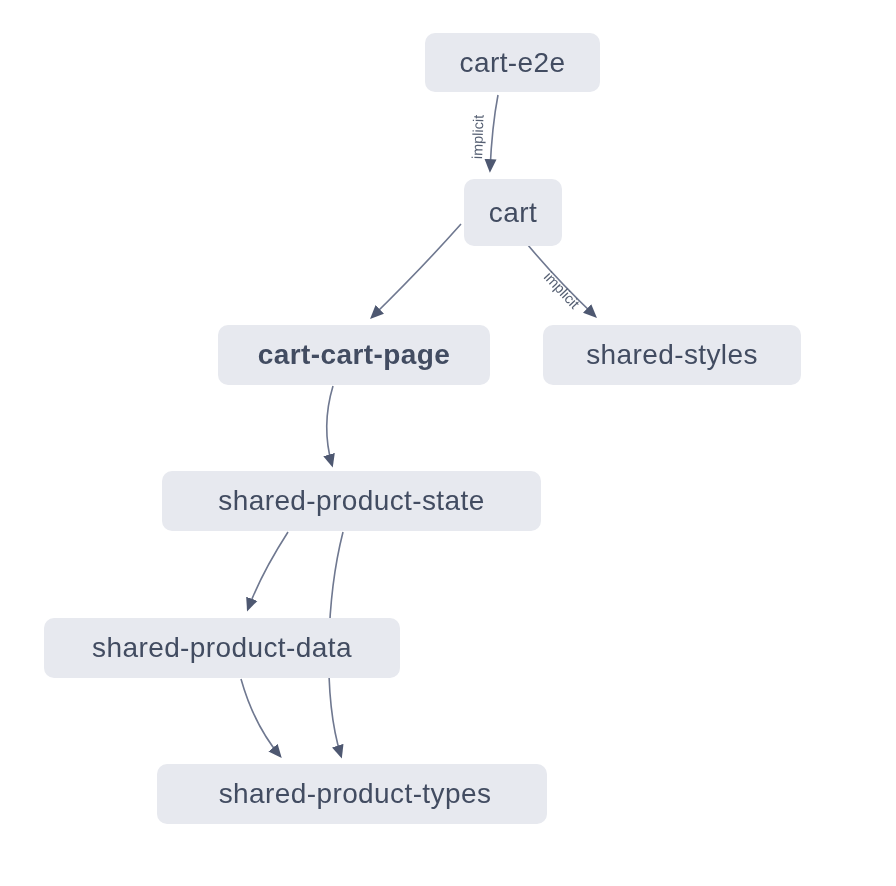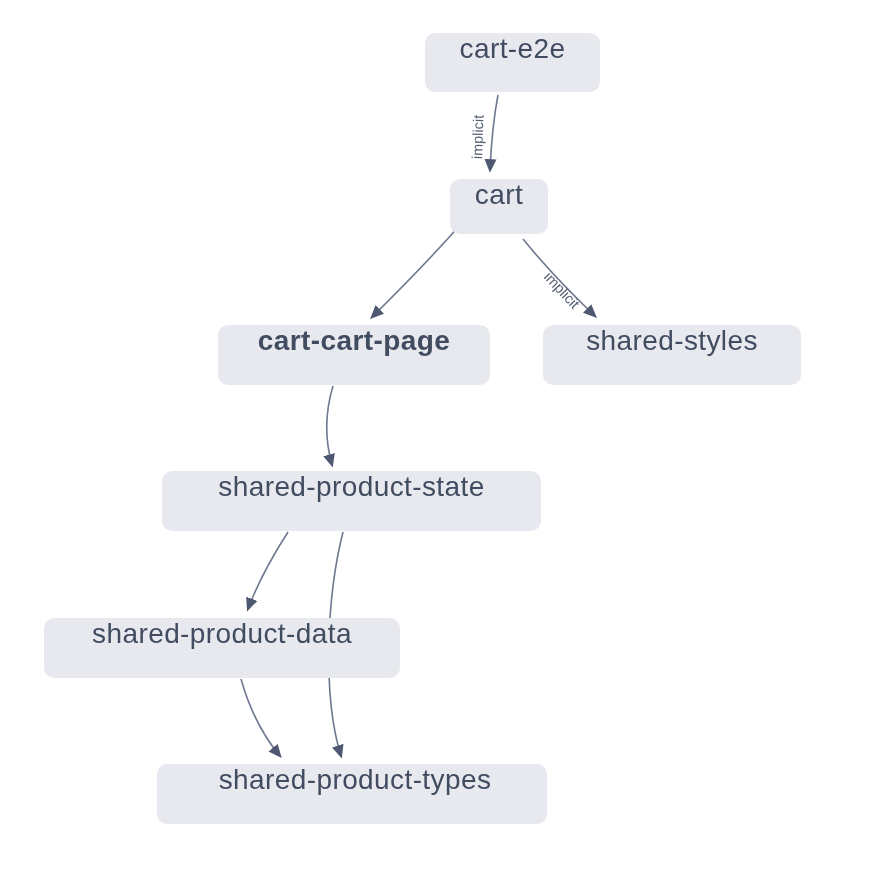"cart-e2e" .node { align-items: none -> center }
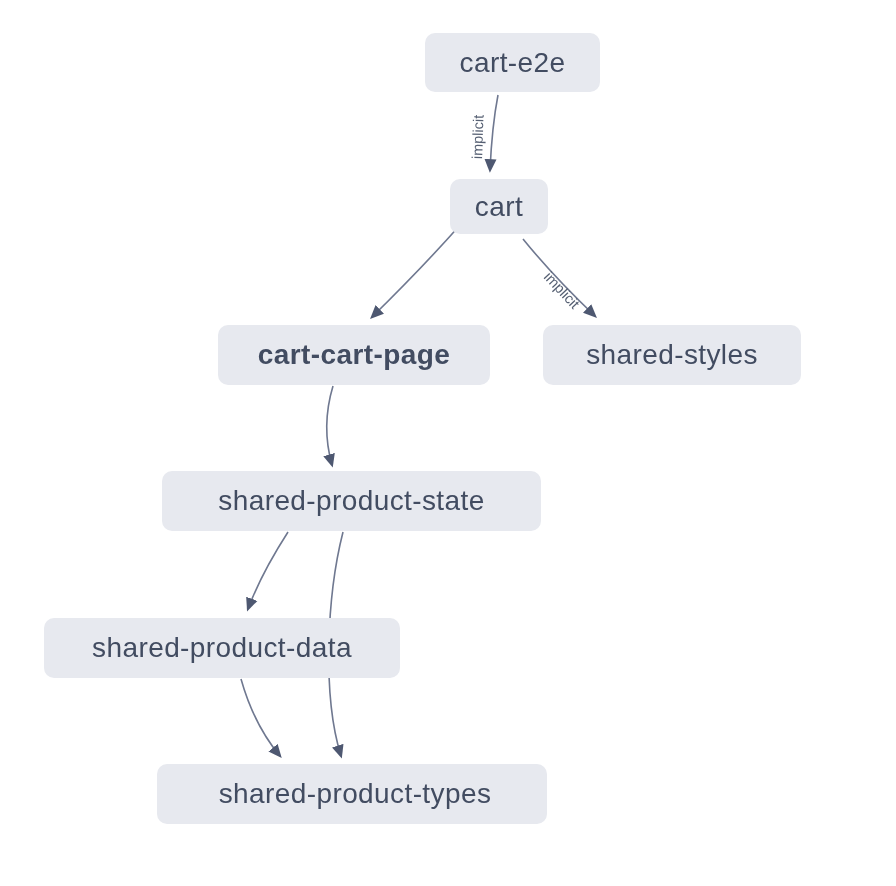"cart" div.node { height: 55px -> 67px; left: 450px -> 464px }
